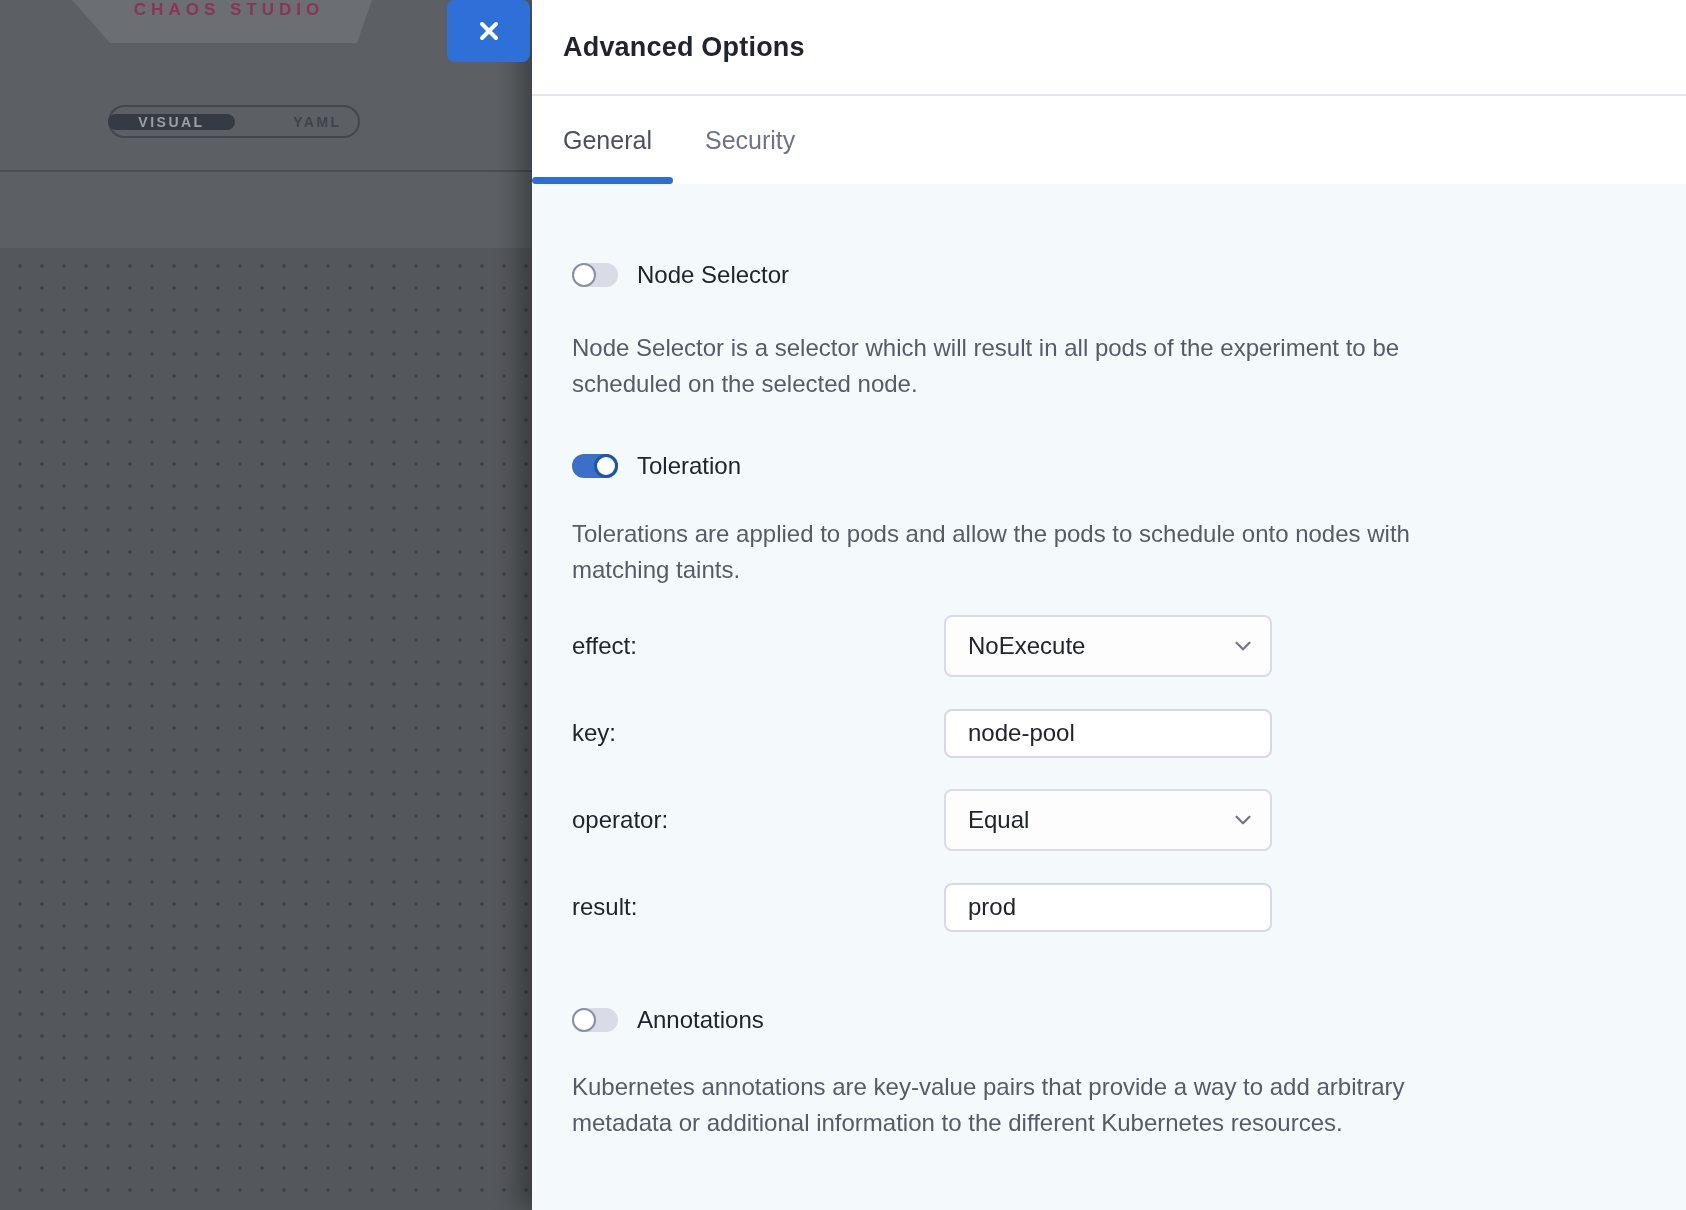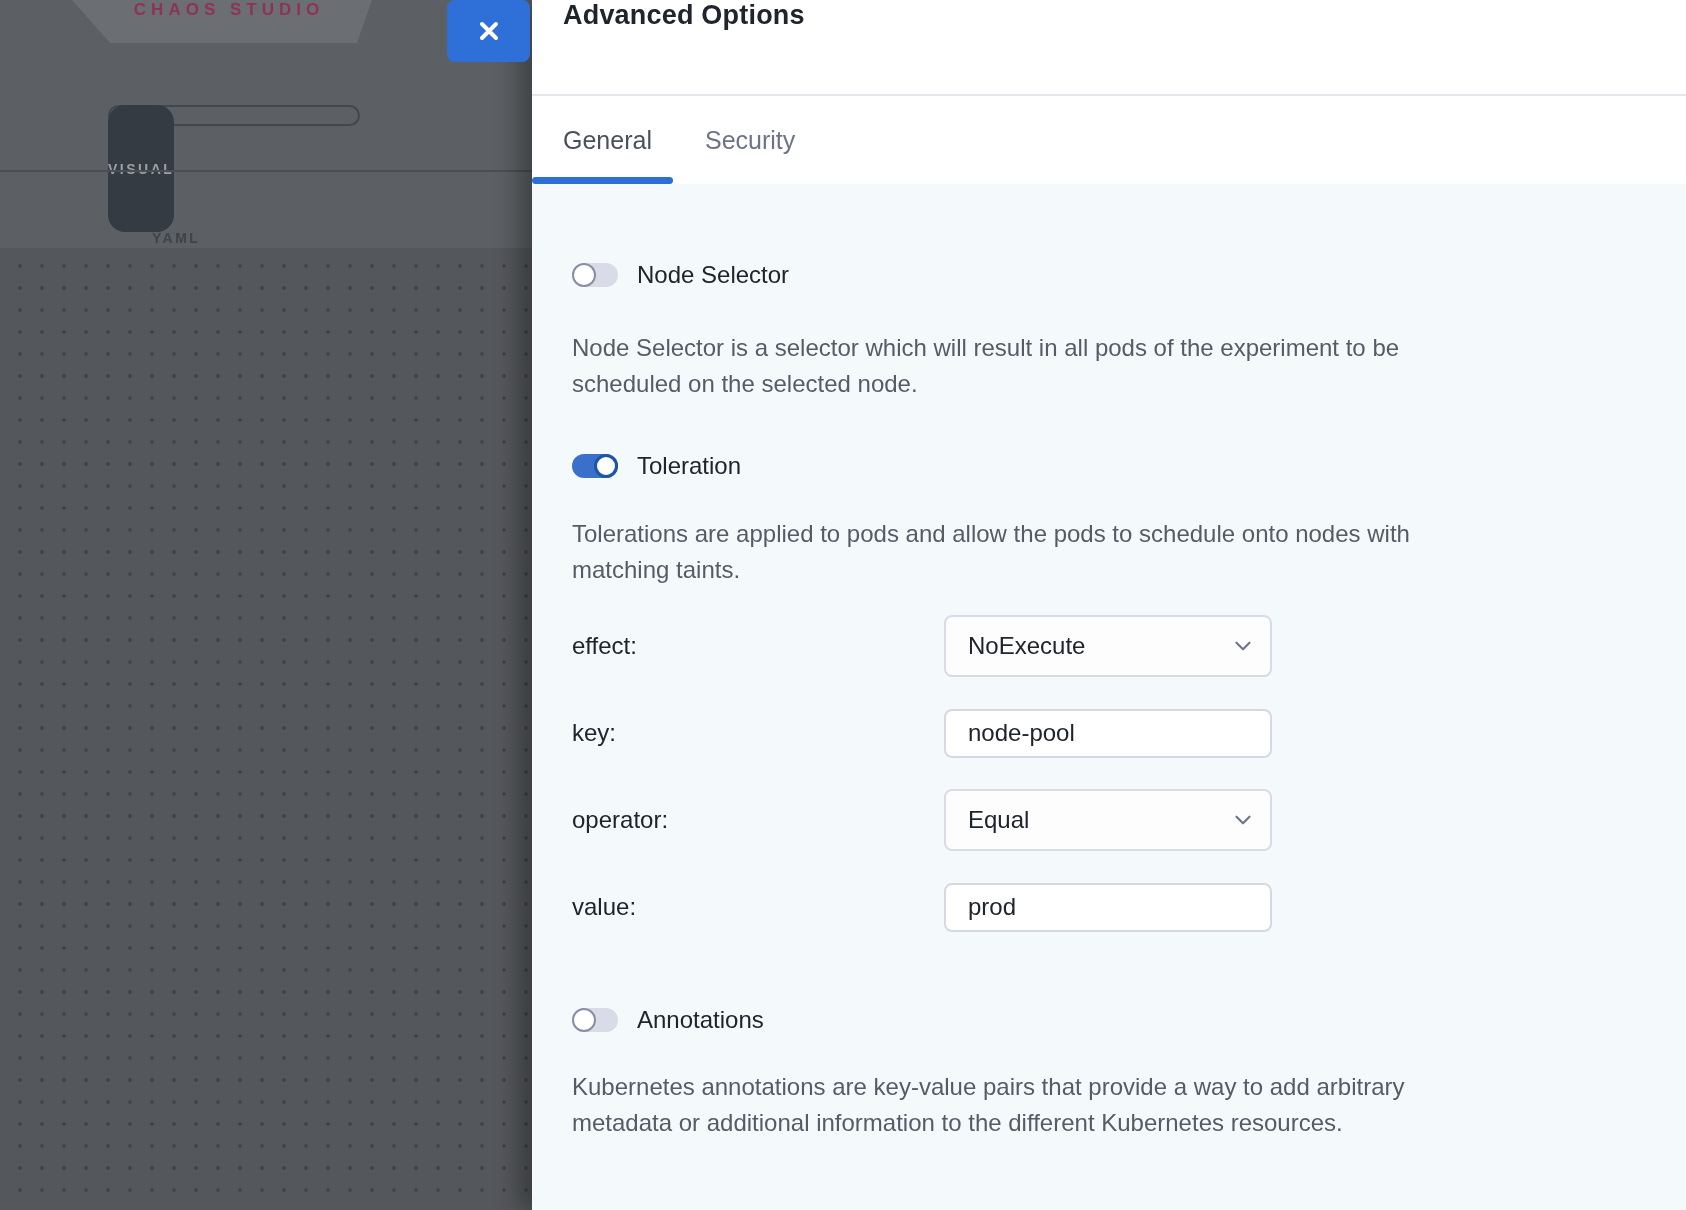"Advanced Options" .drawer-header { align-items: flex-start -> center }
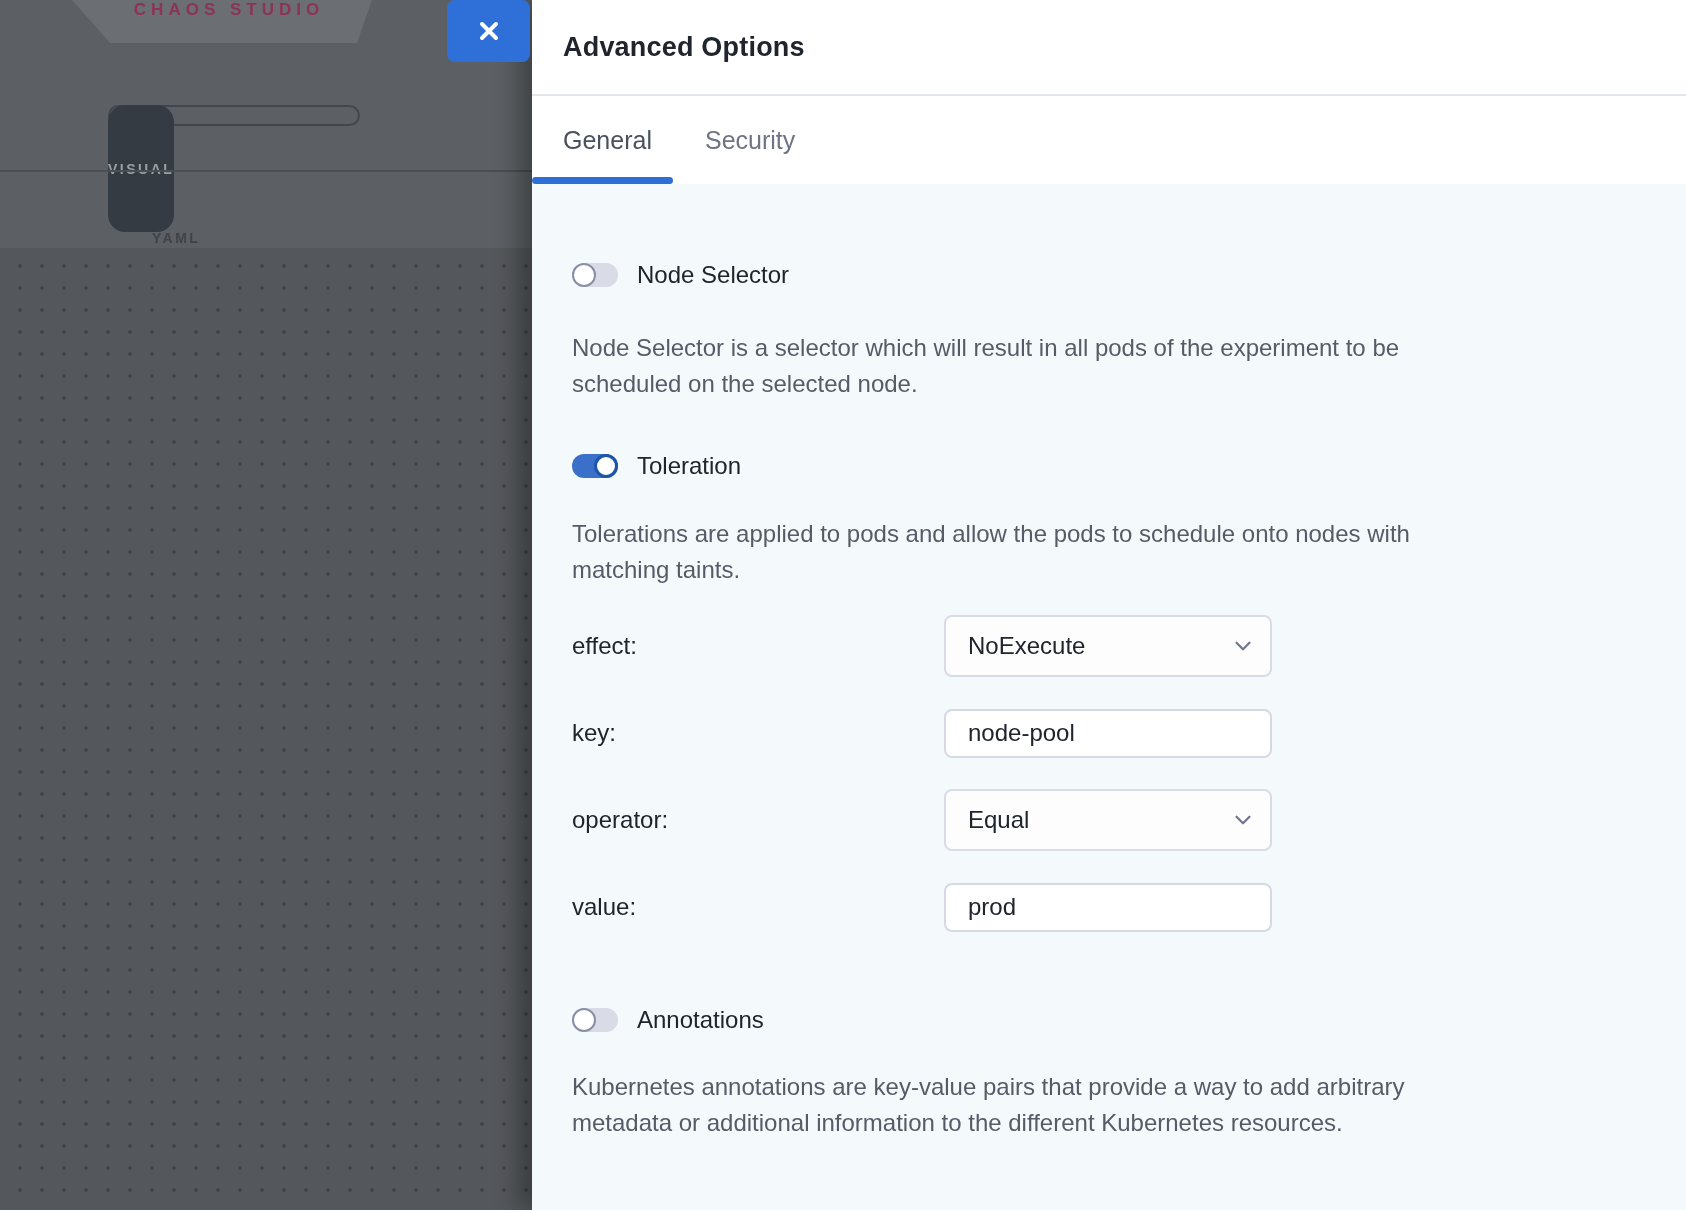"VISUAL" .segmented { align-items: flex-start -> center; flex-direction: column -> none; height: 21px -> 33px }
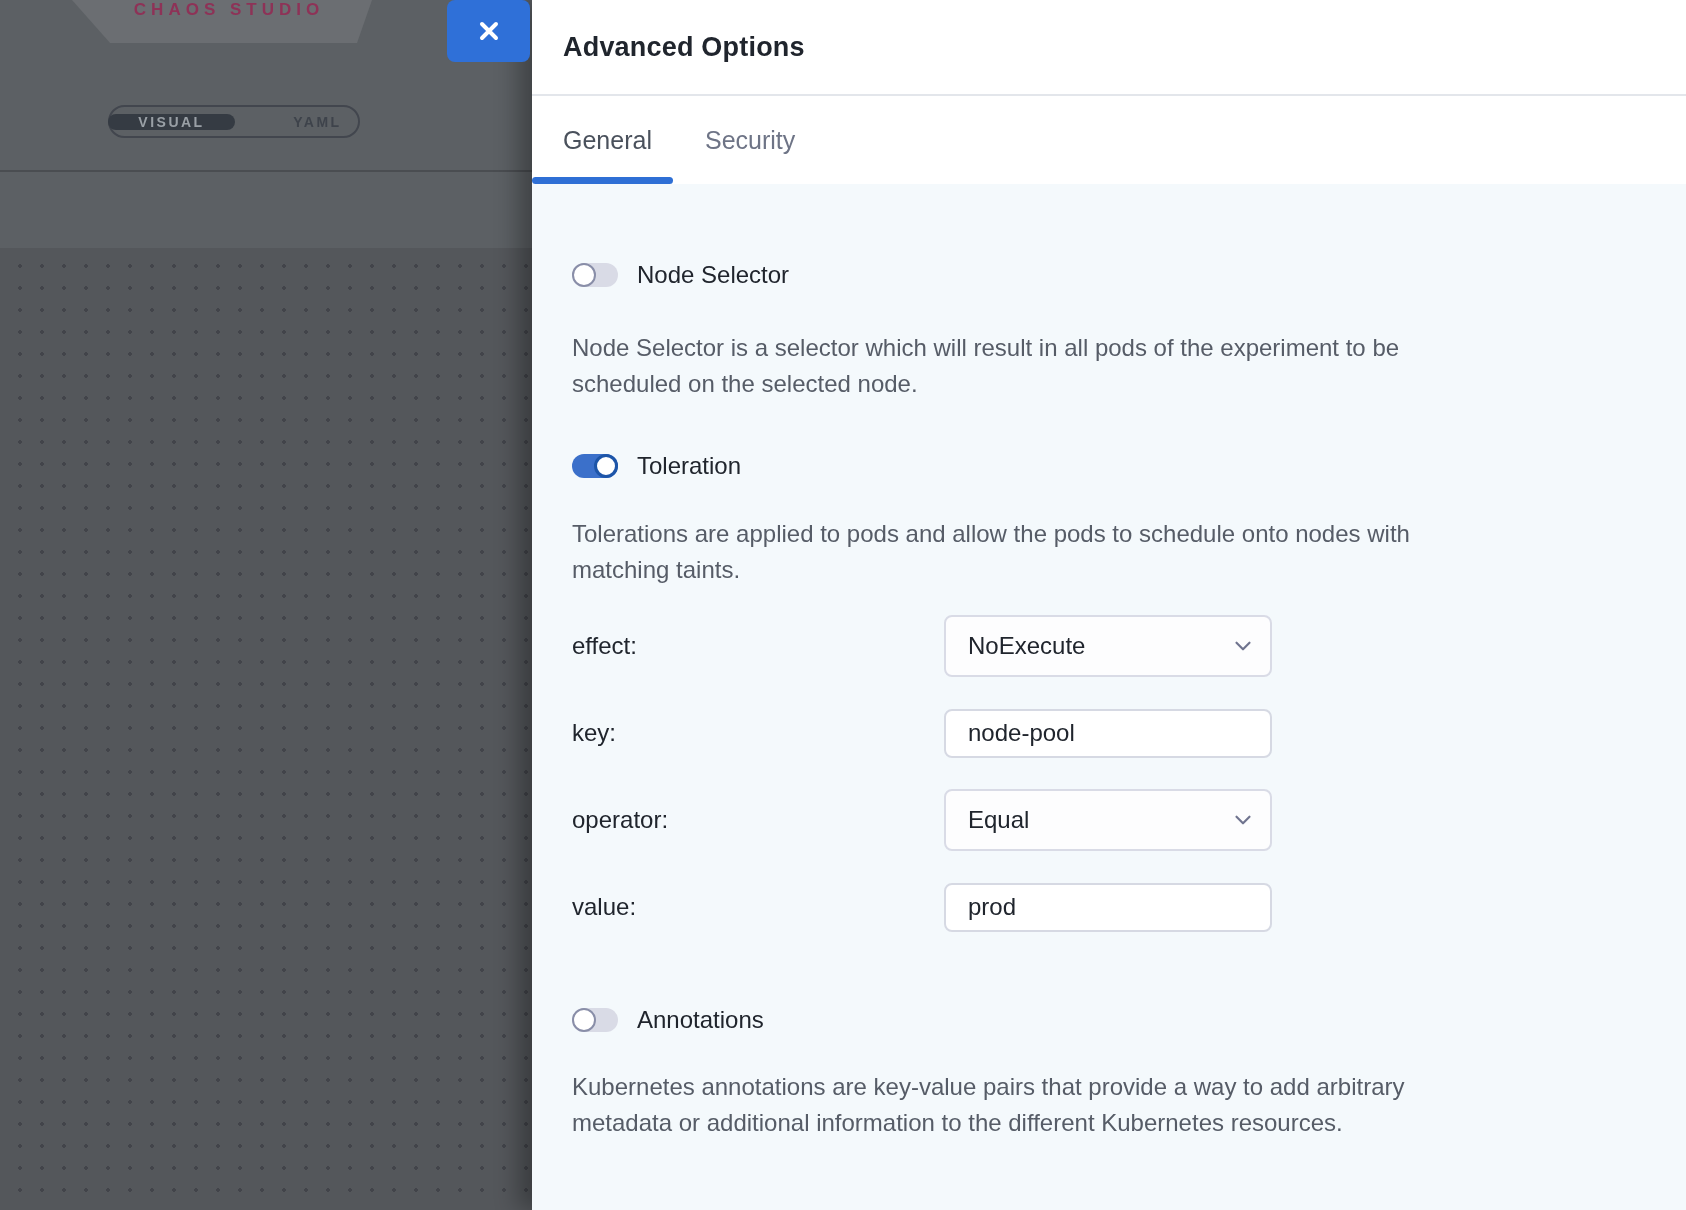"value:" div.field-label { text: value -> result }
